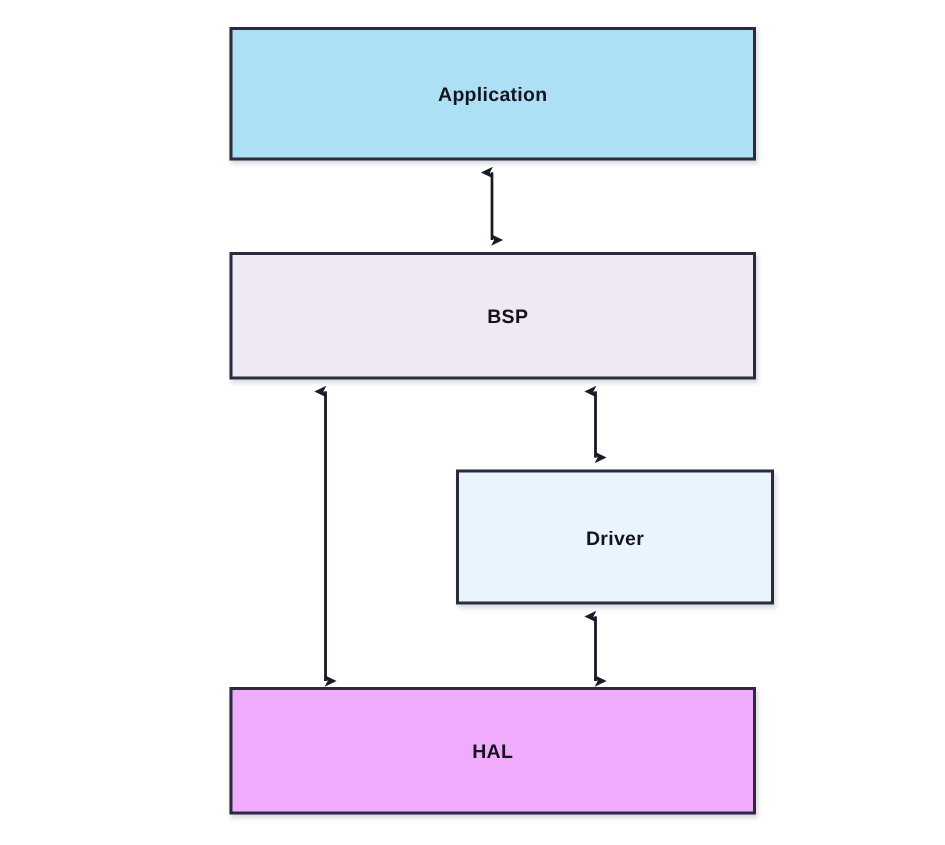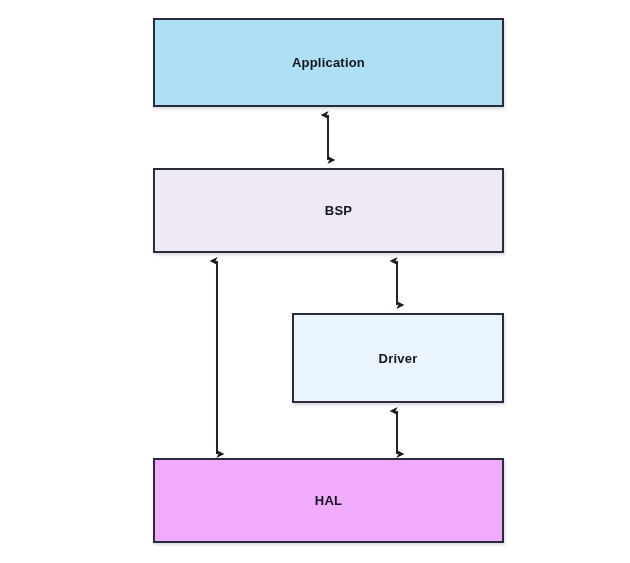"Driver" div.node-box { left: 292px -> 304px }
